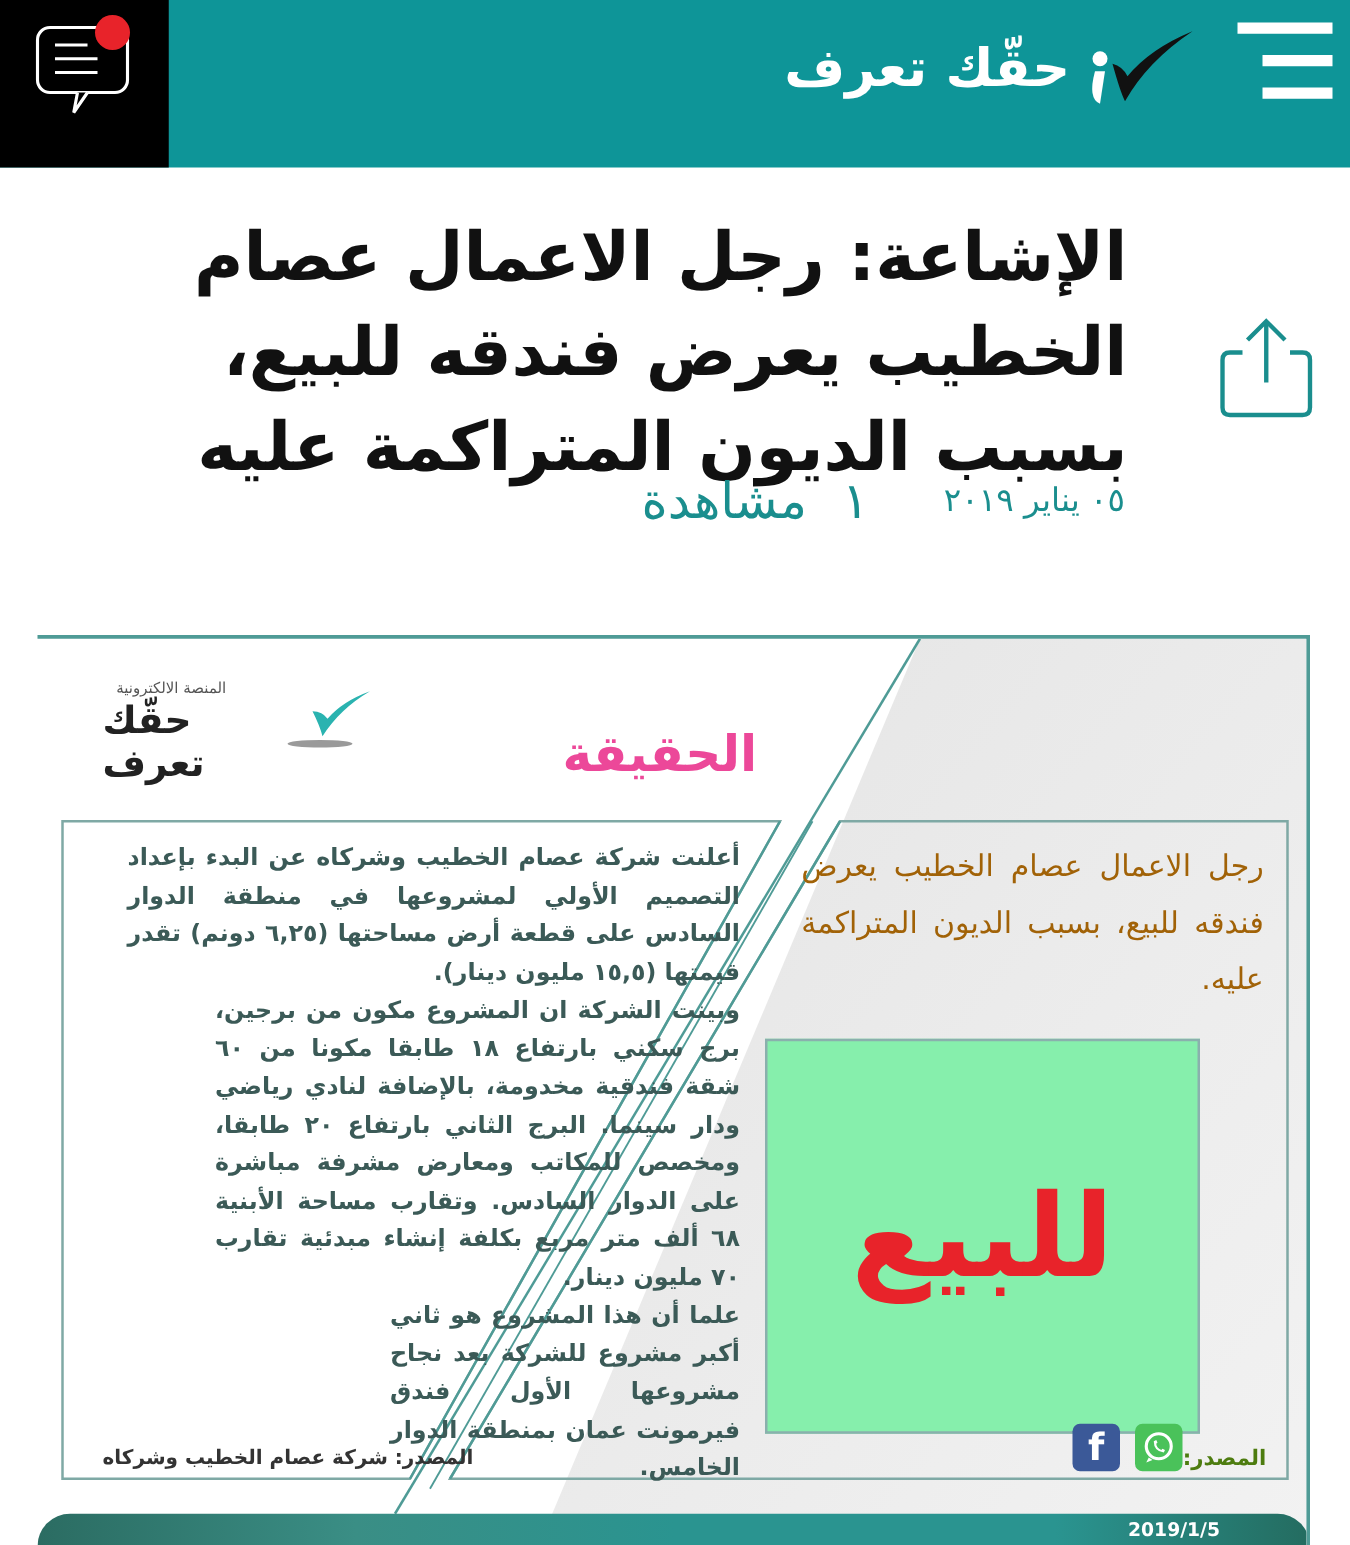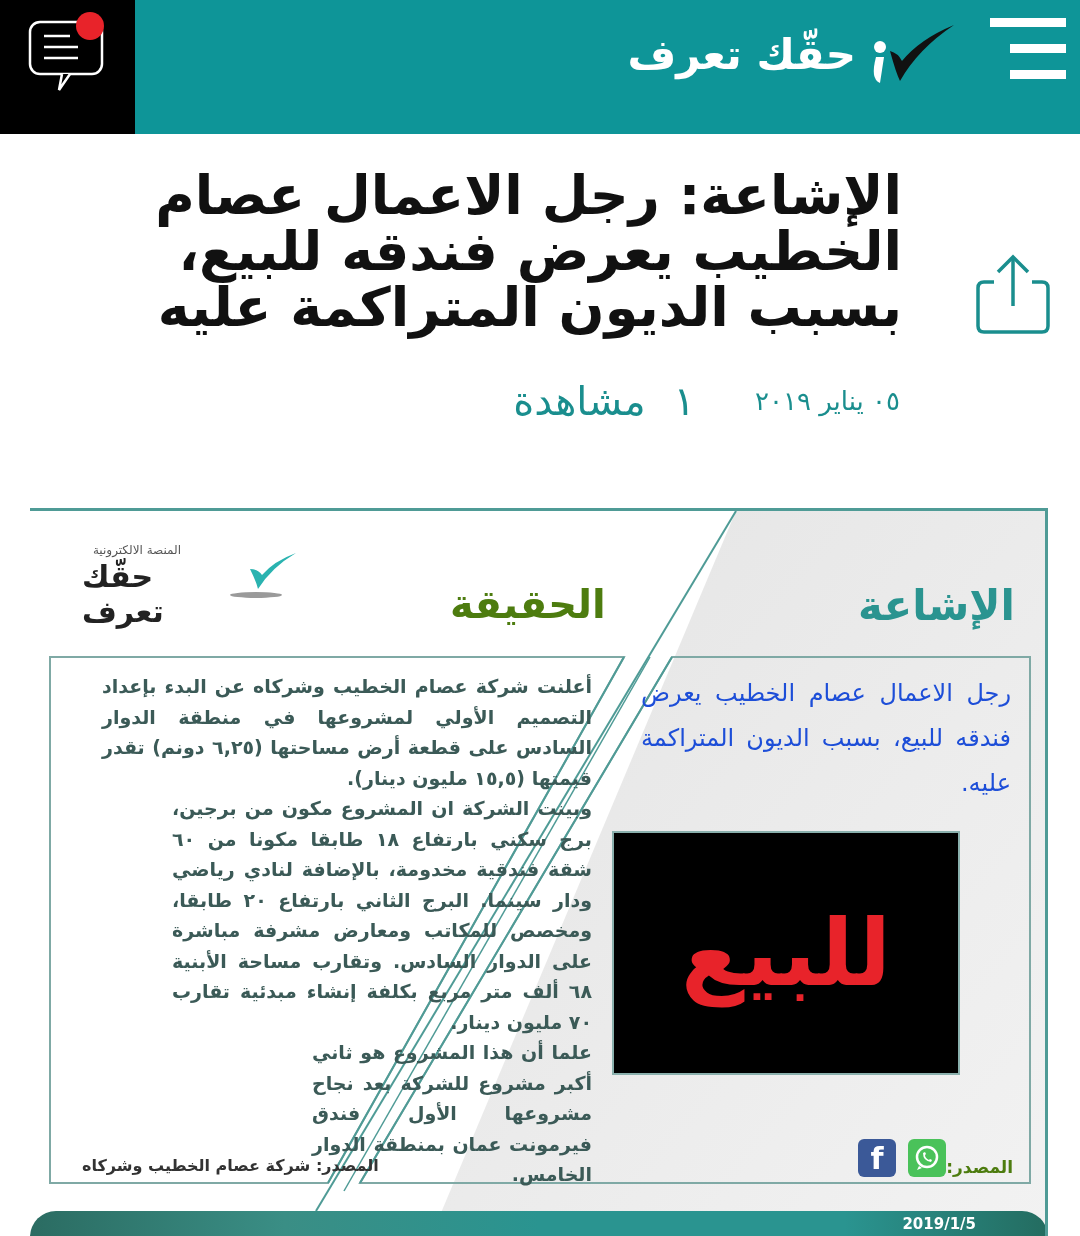"الإشاعة: رجل الاعمال عصام الخطيب" .title { line-height: 56px -> 76px }
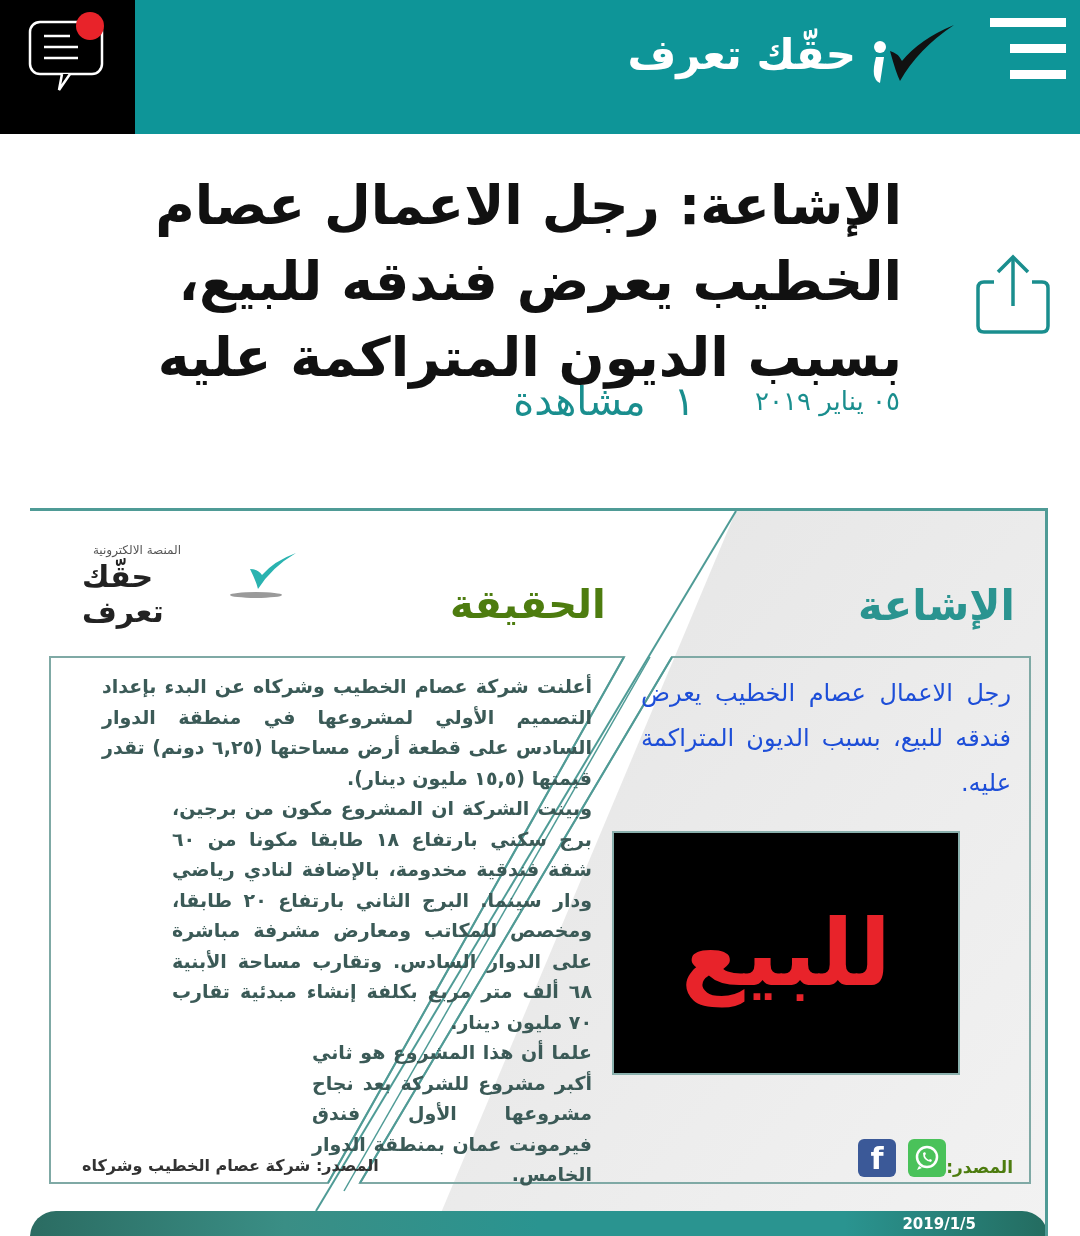"الحقيقة" .h-fact { color: #4d7c0f -> #ec4899 }
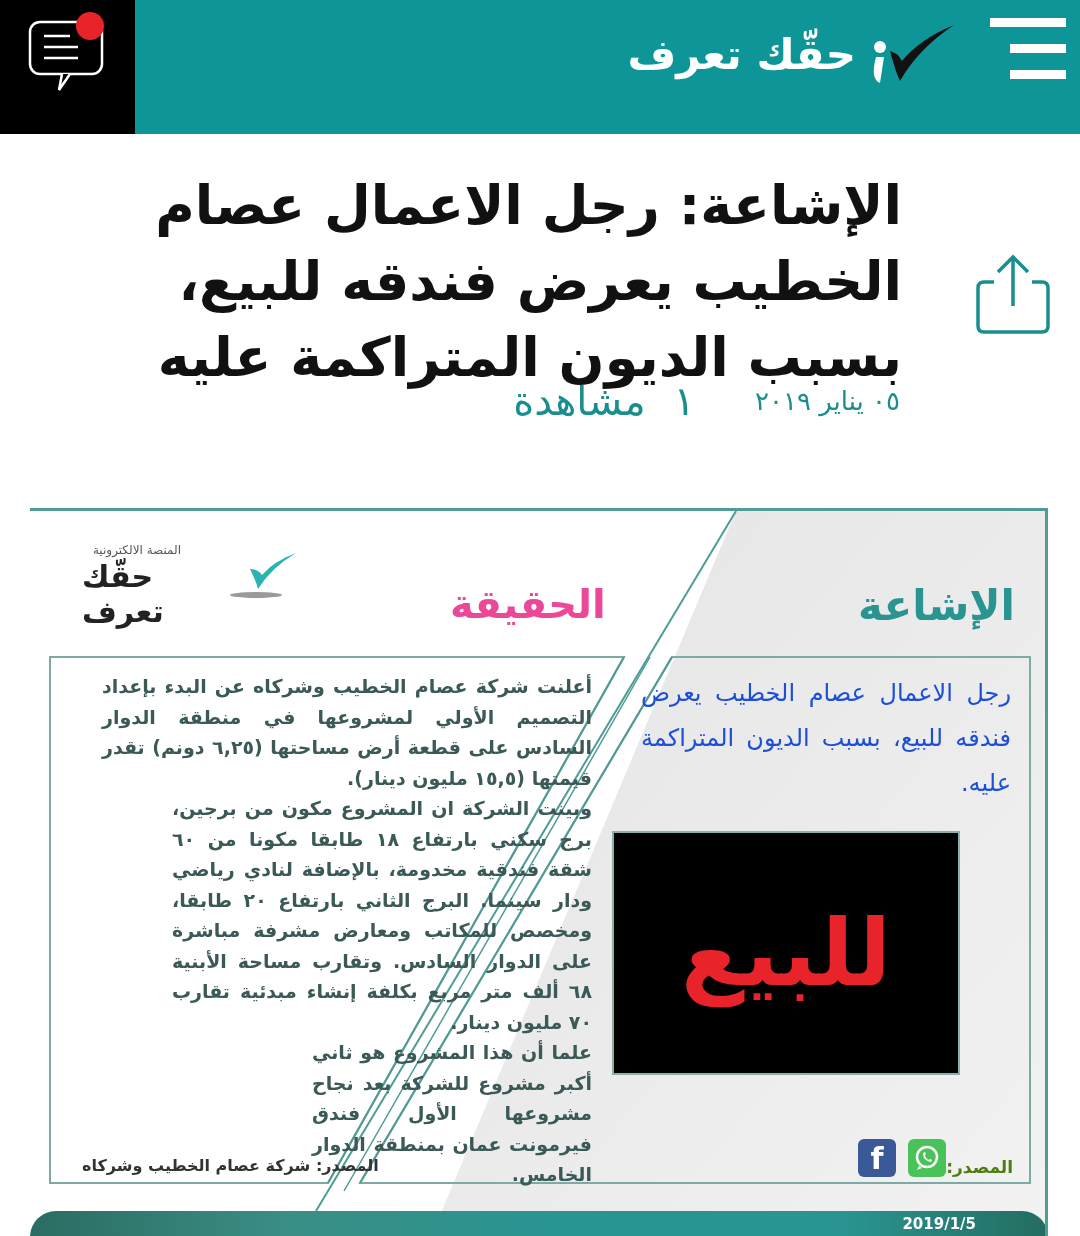"الإشاعة" div.h-rumor { html: <div>الإشاعة</div> -> none }
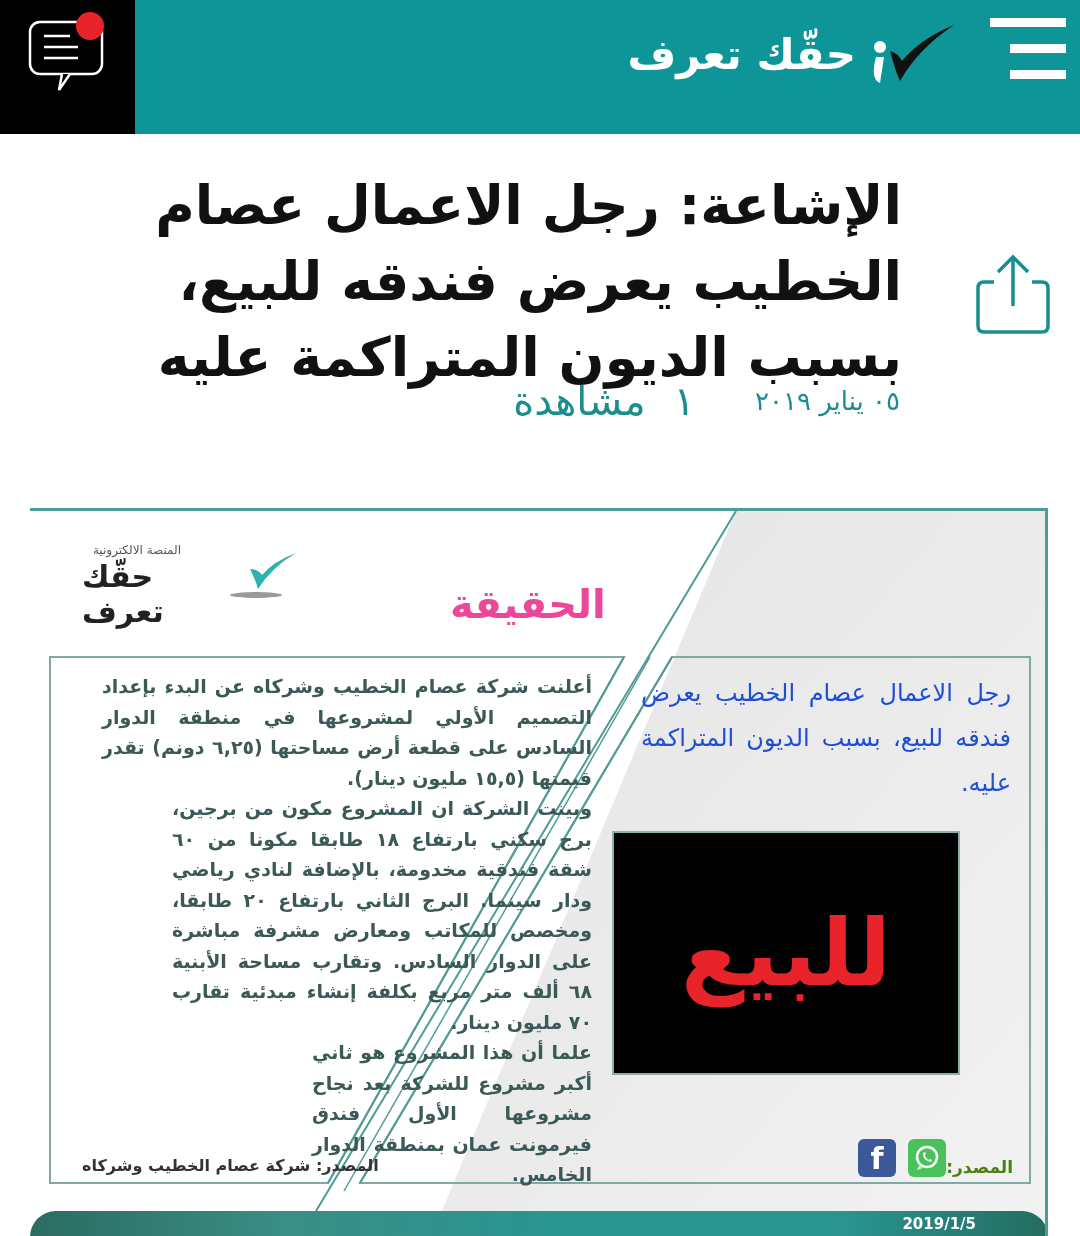"رجل الاعمال عصام الخطيب يعرض" .rumor-text { color: #1d4ed8 -> #a16207 }
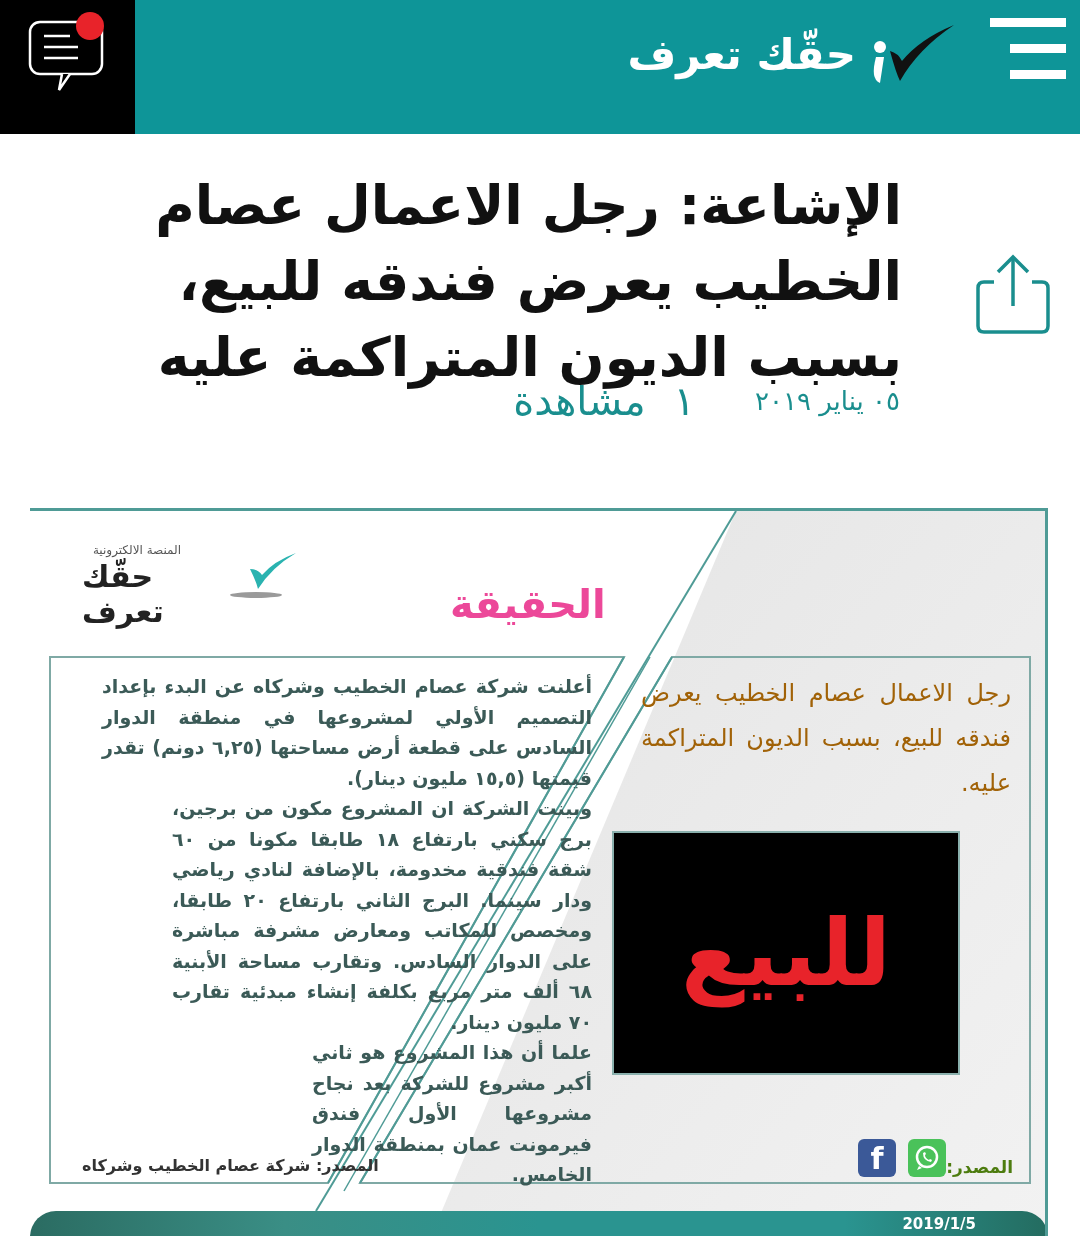"للبيع" .sale-box { background: #000000 -> #86efac; height: 244px -> 316px }
